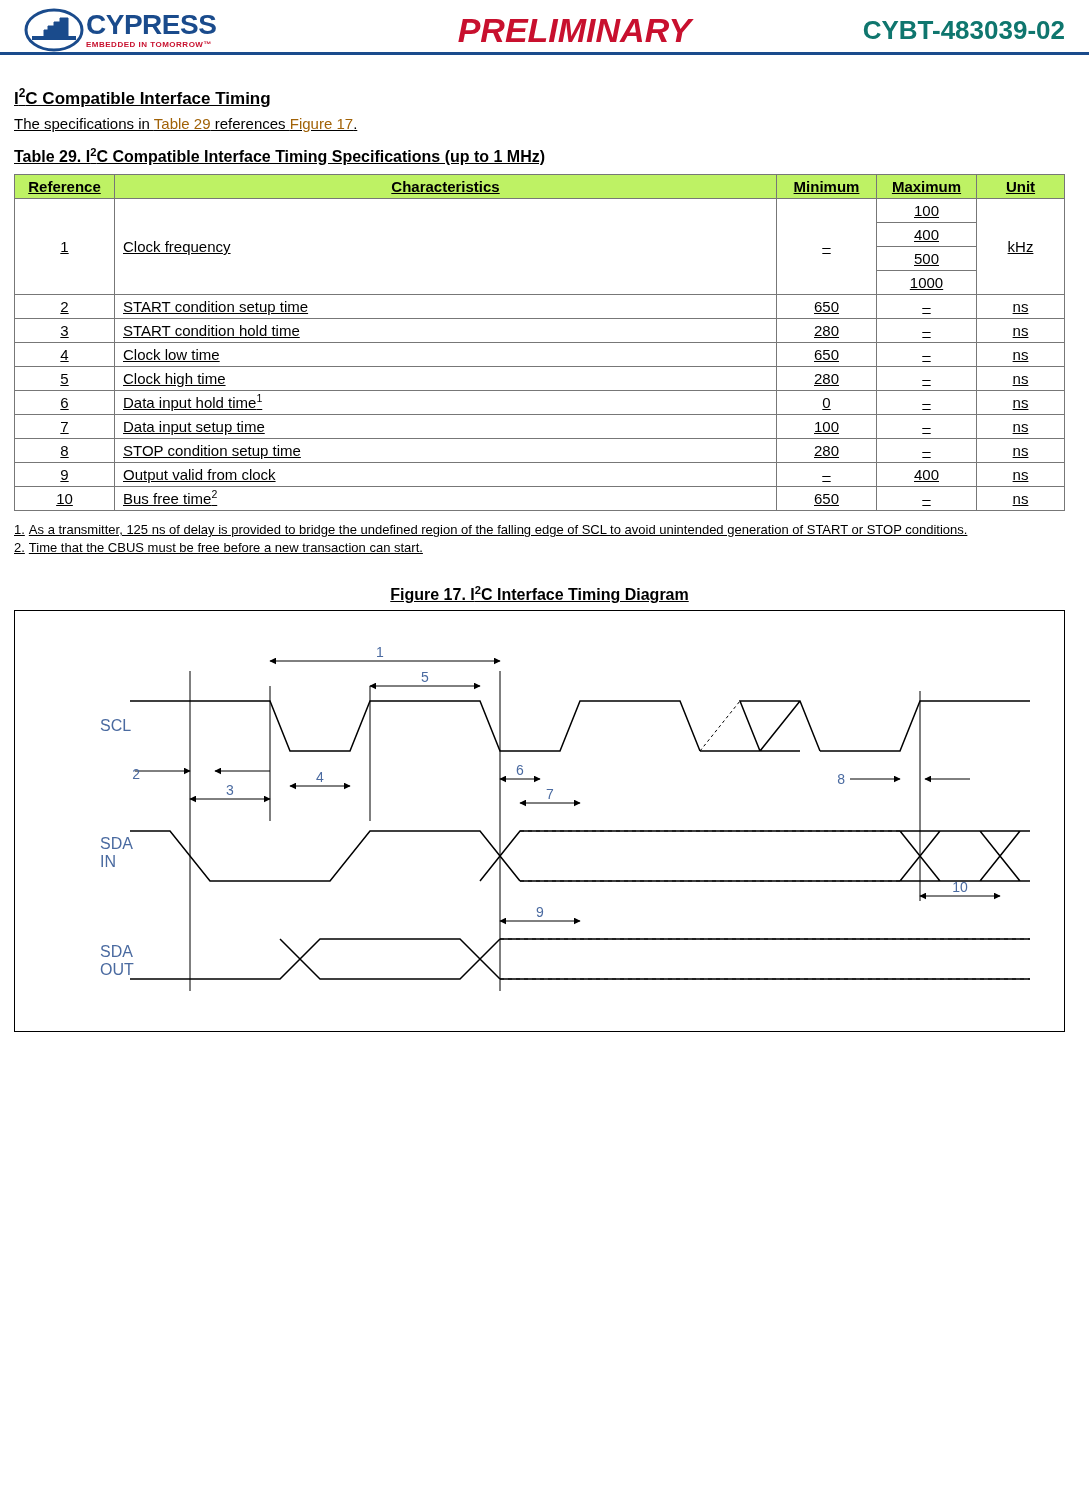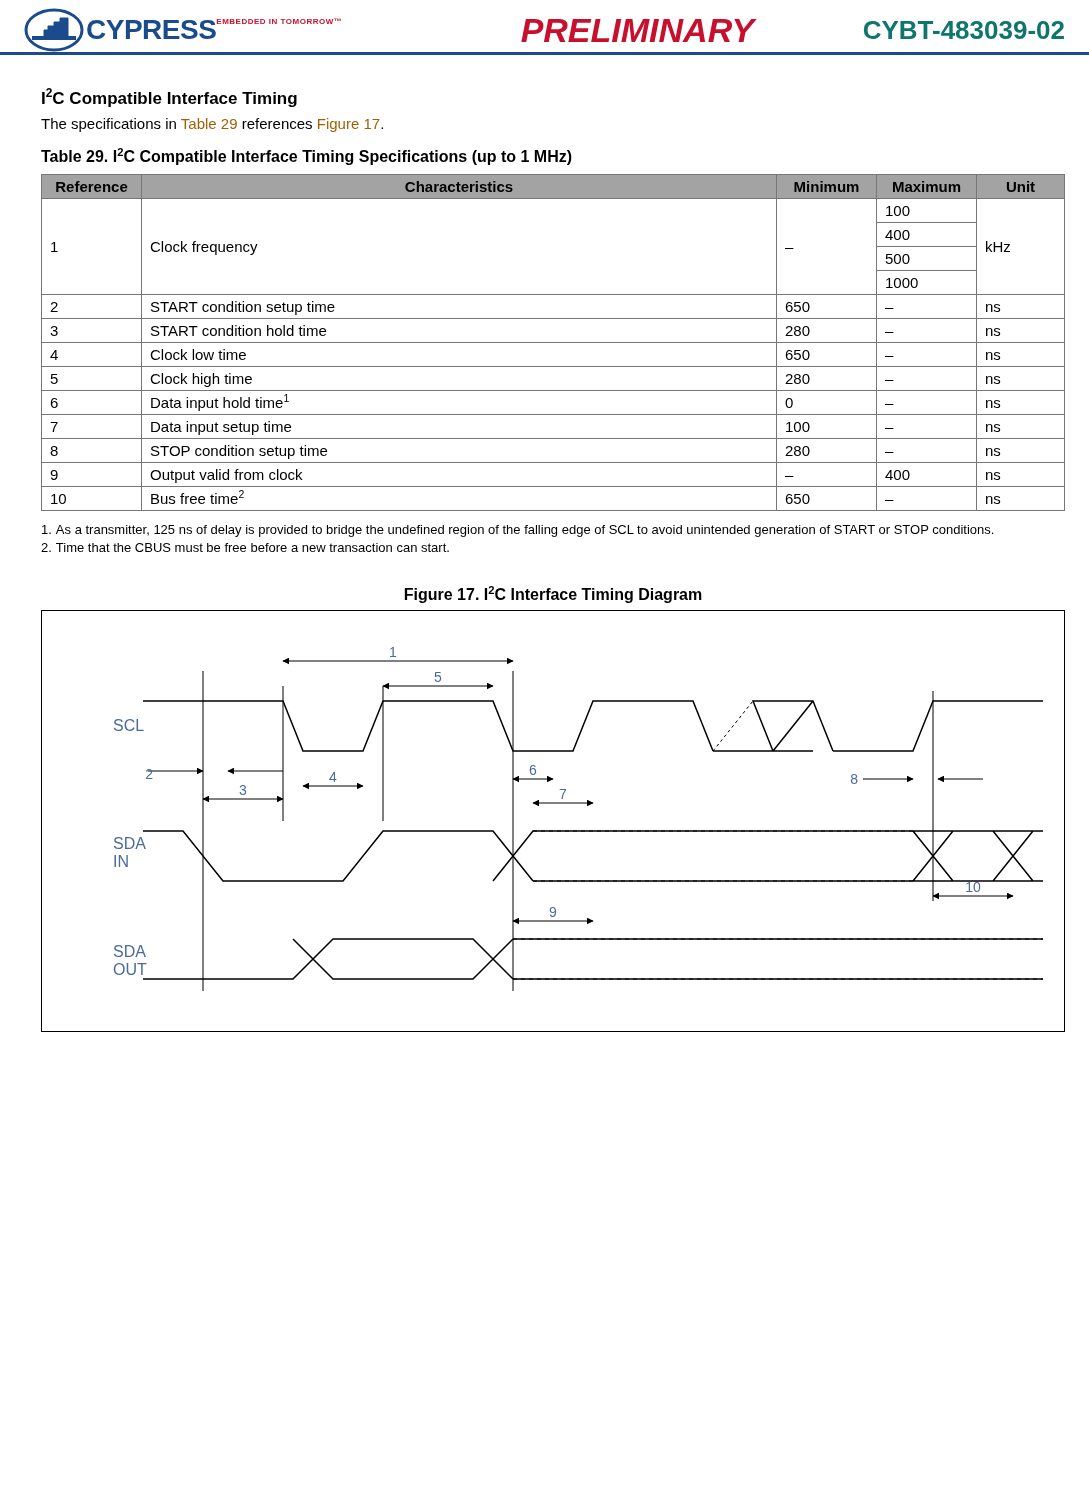"CYPRESS" .logo-text-block { flex-direction: none -> column }
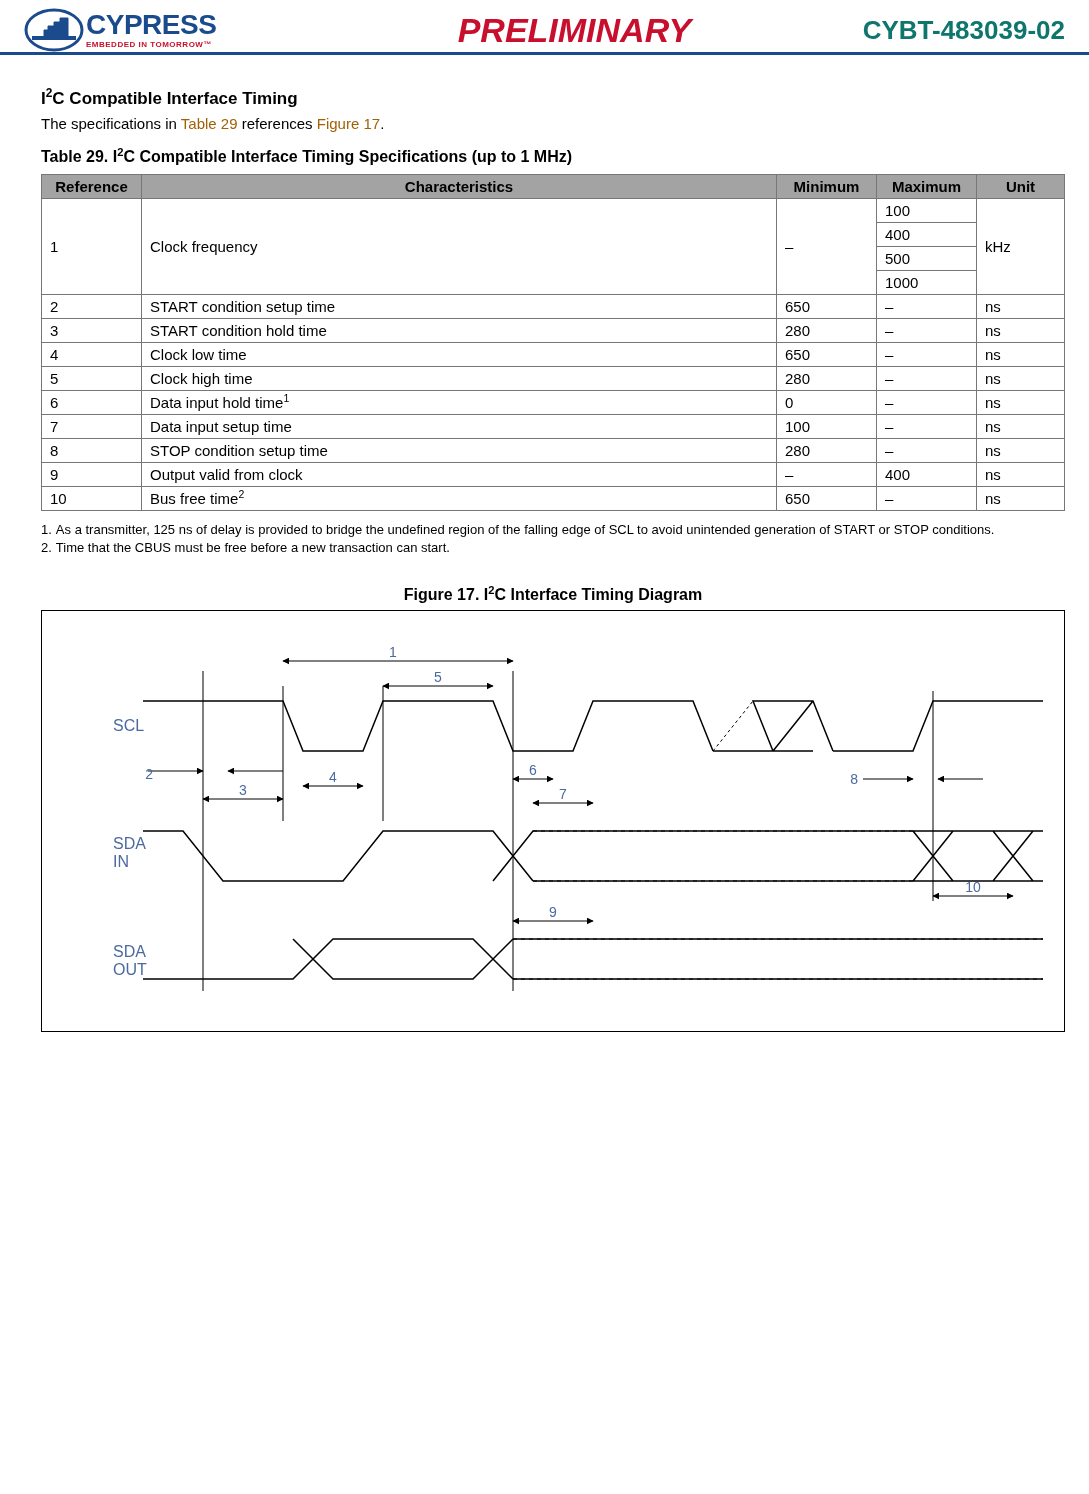"I2C Compatible Interface Timing" .content { padding: 34px 24px 0 41px -> 34px 24px 0 14px; text-decoration: none -> underline }
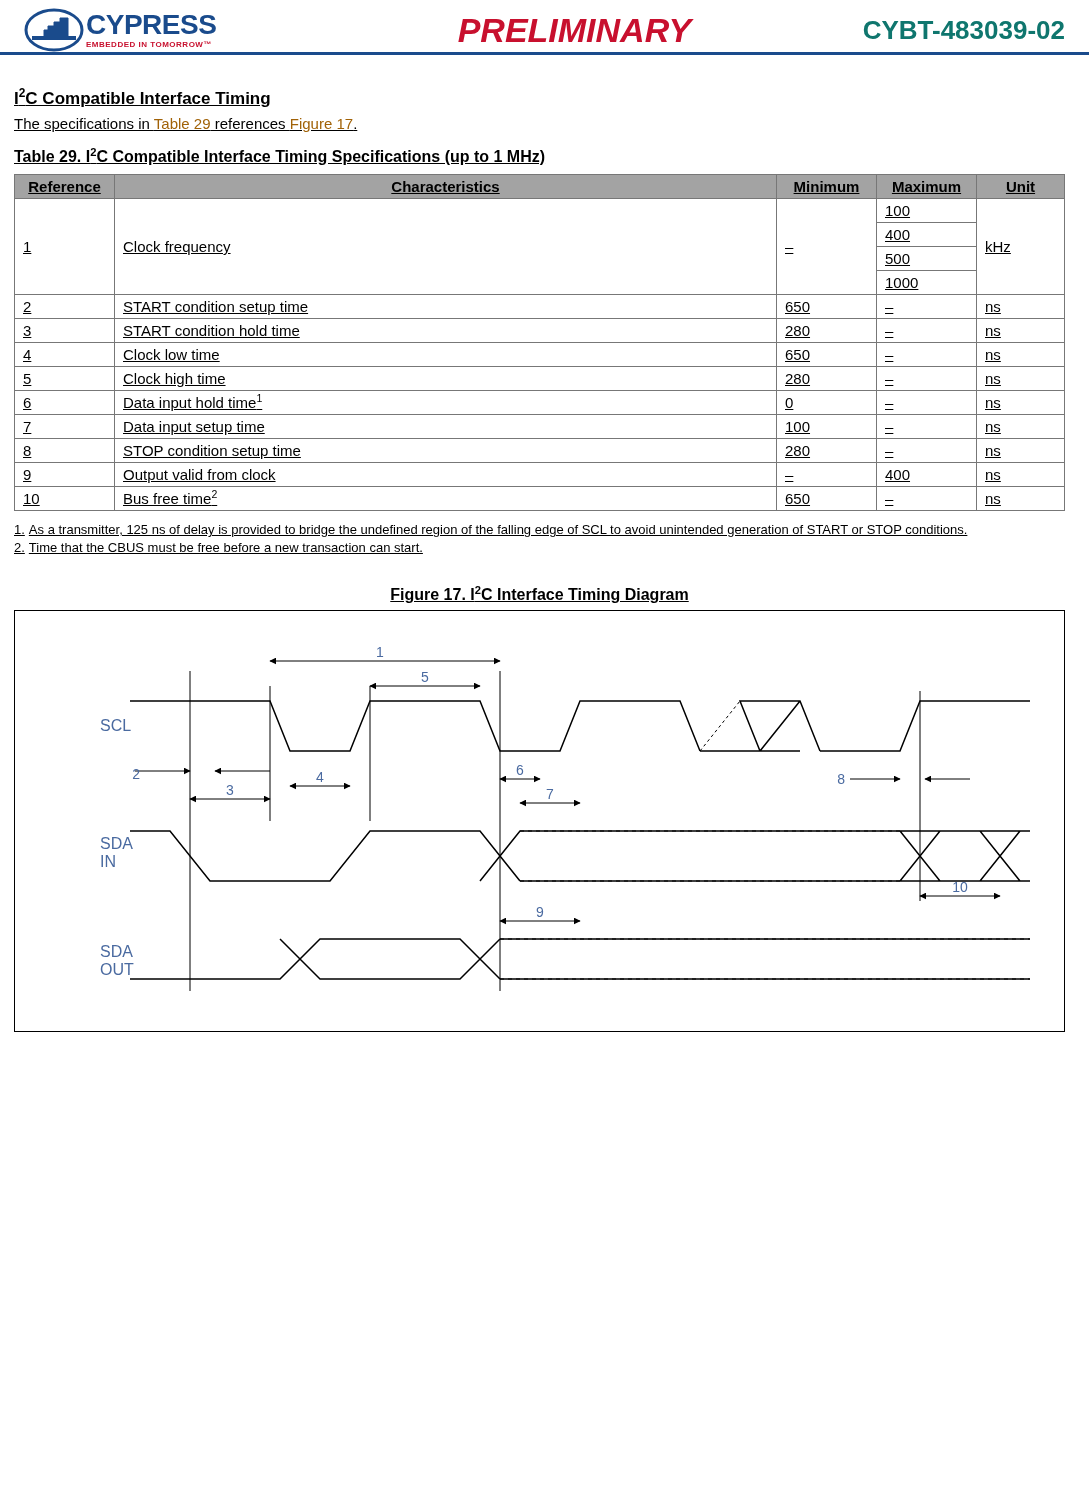"Reference" table.spec th { background: #a3a3a3 -> #bef264 }
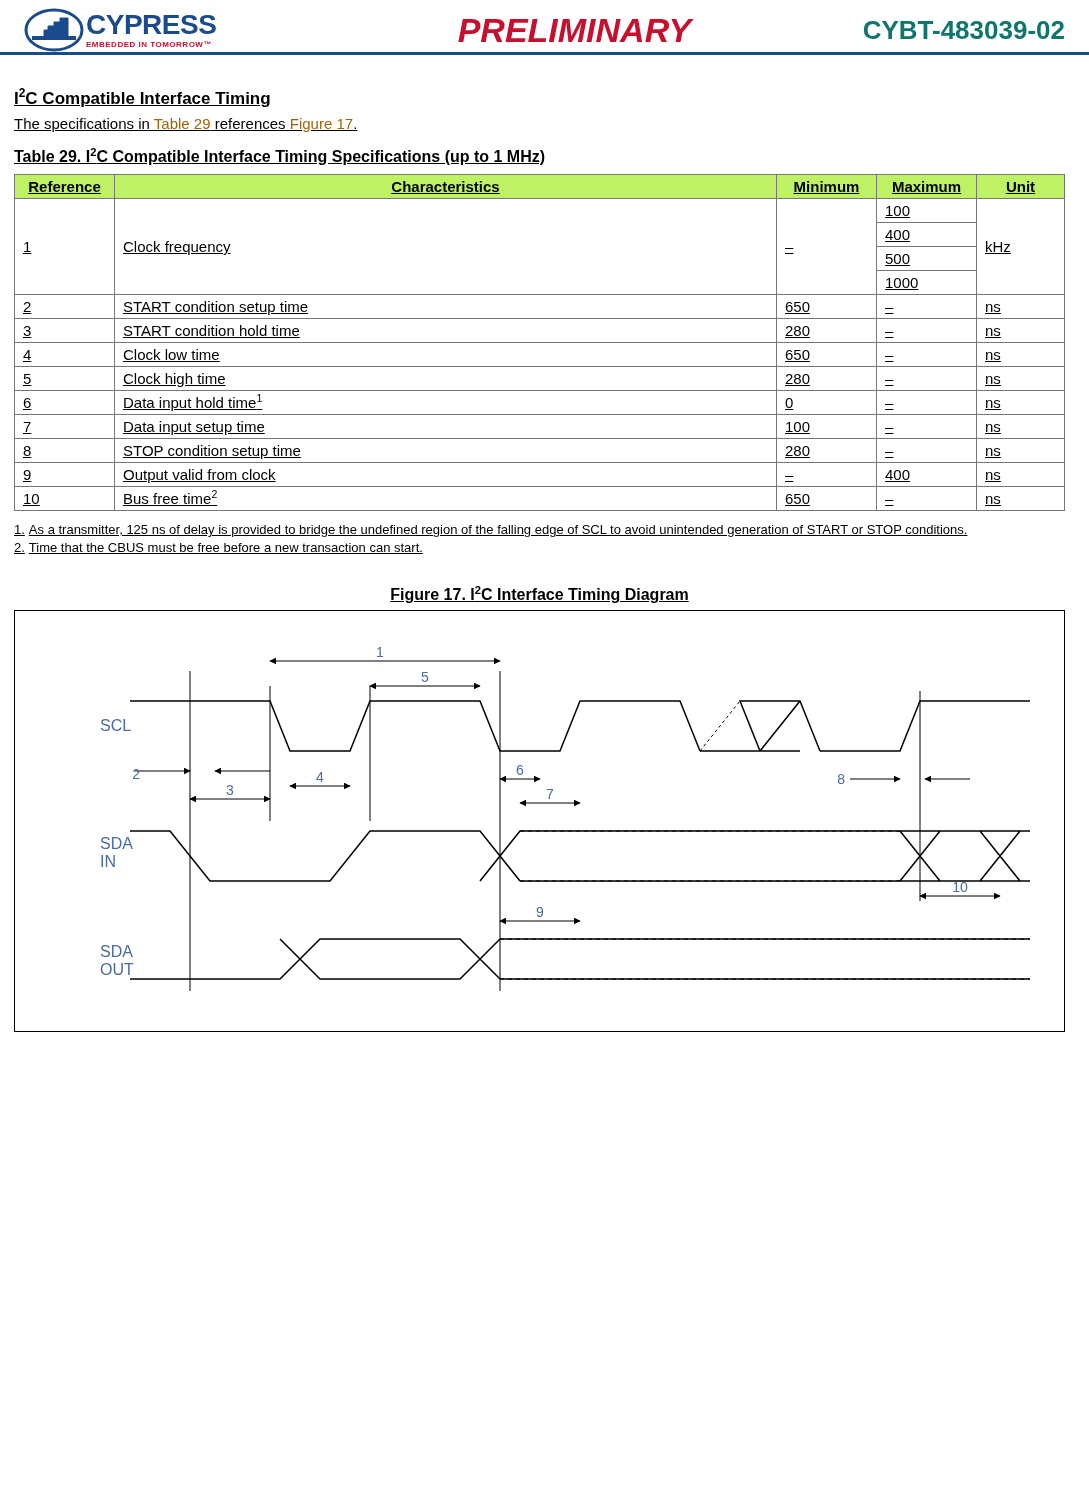"100" .td-center { text-align: none -> center }
